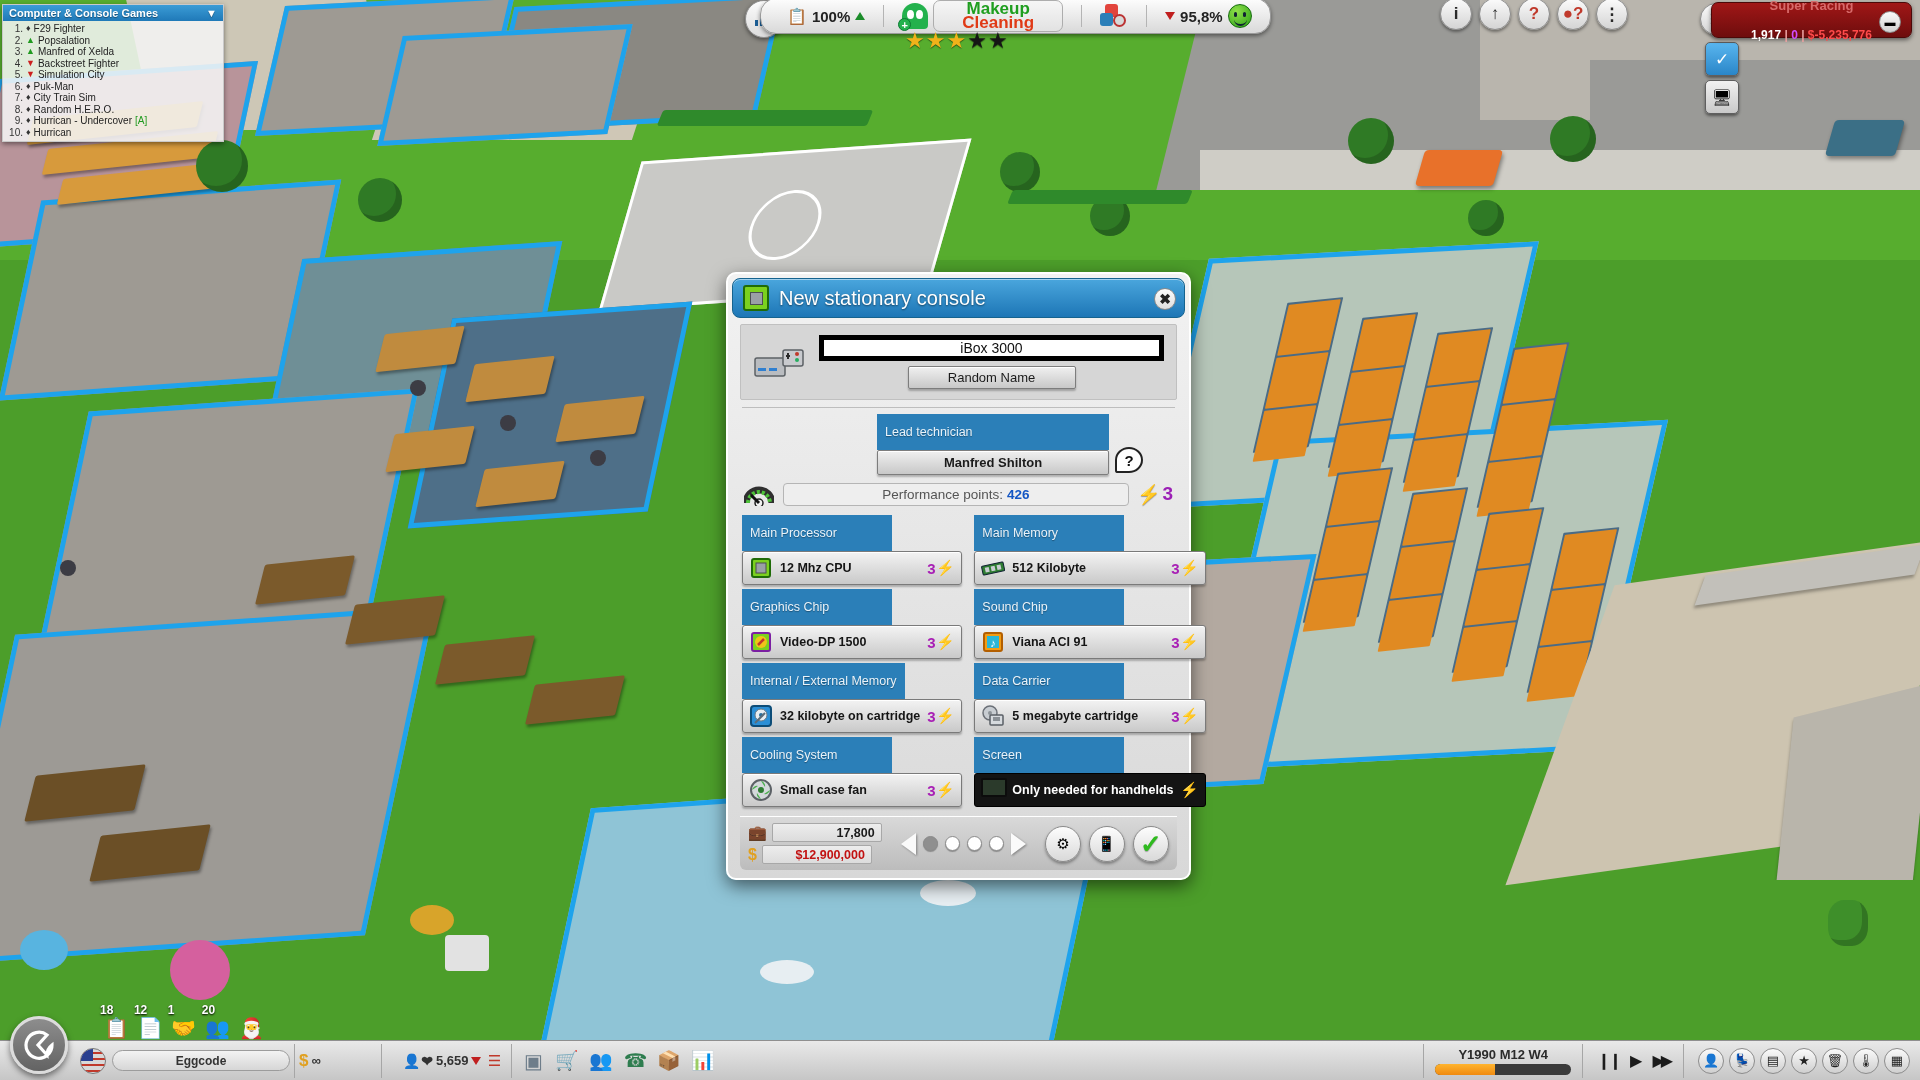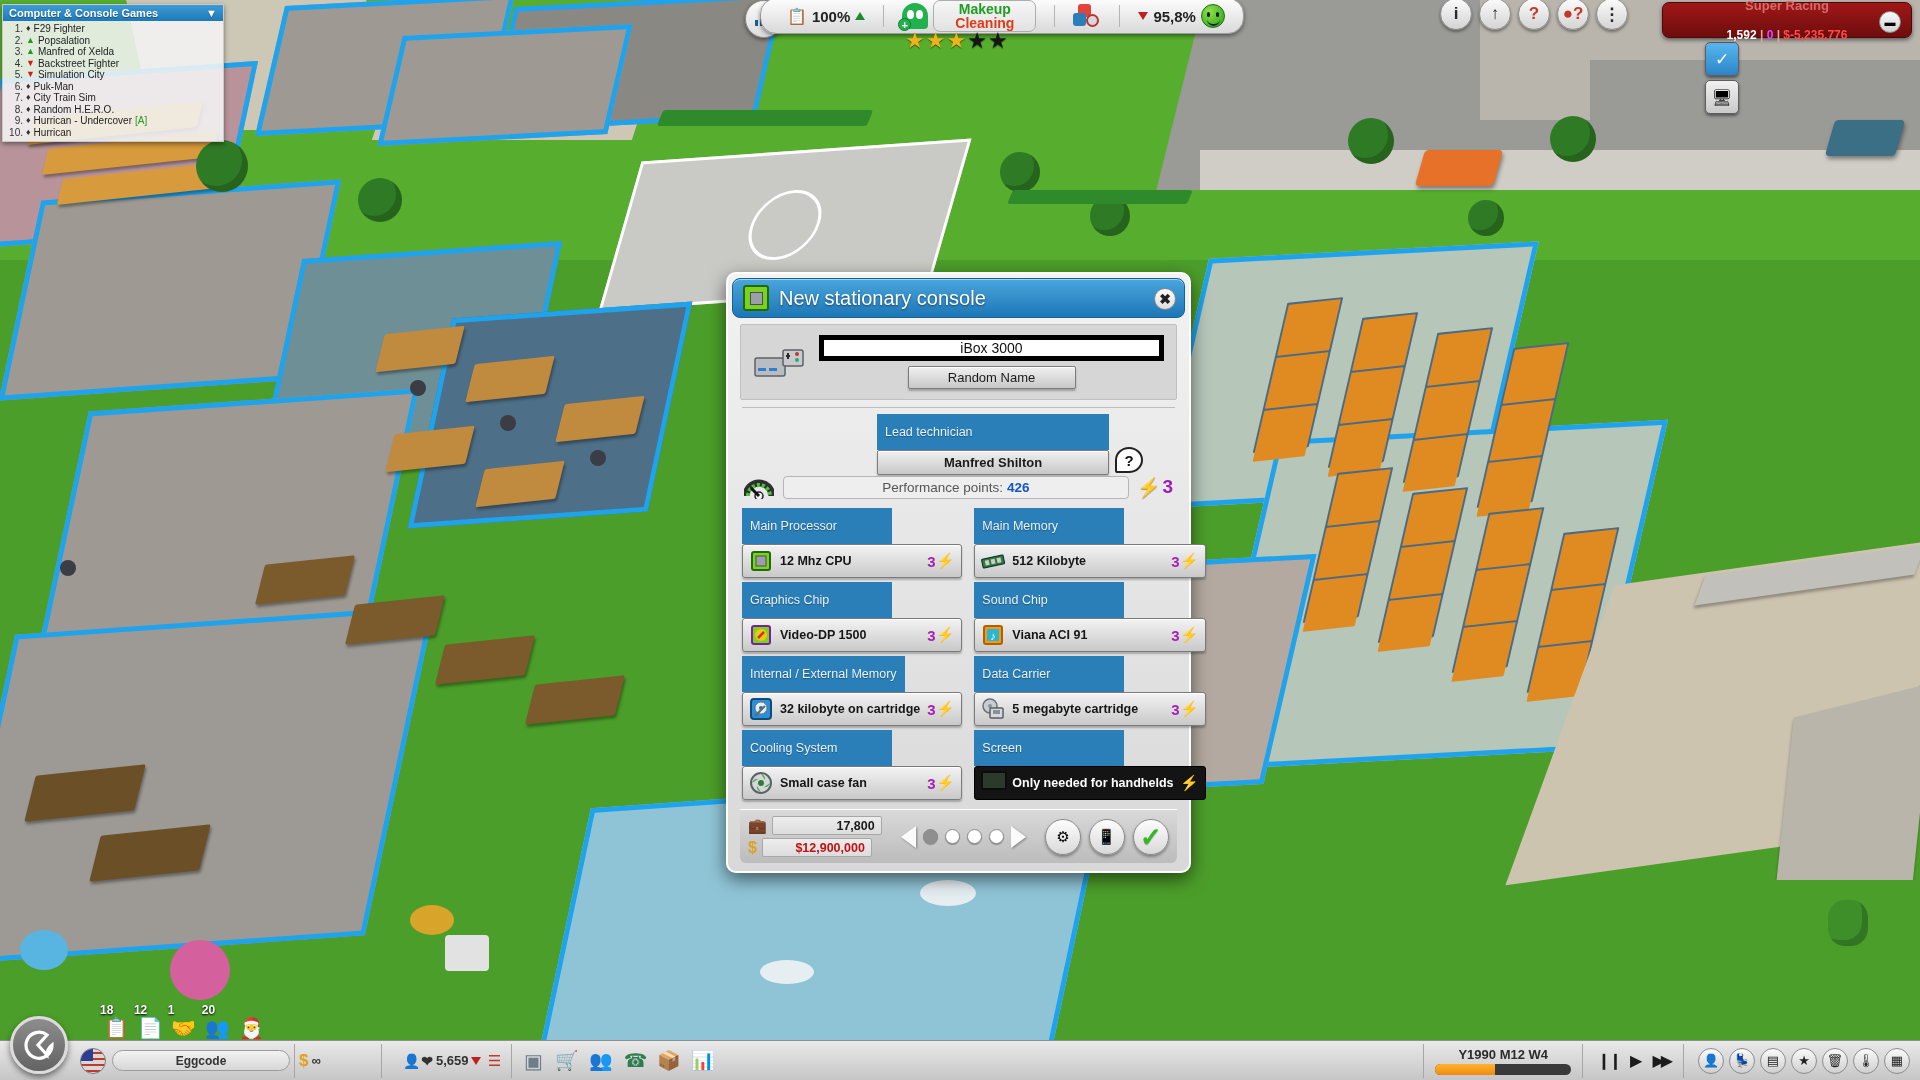"Makeup" .mission-box { font-size: 14px -> 17px; padding: 1px 21px -> 1px 28px }
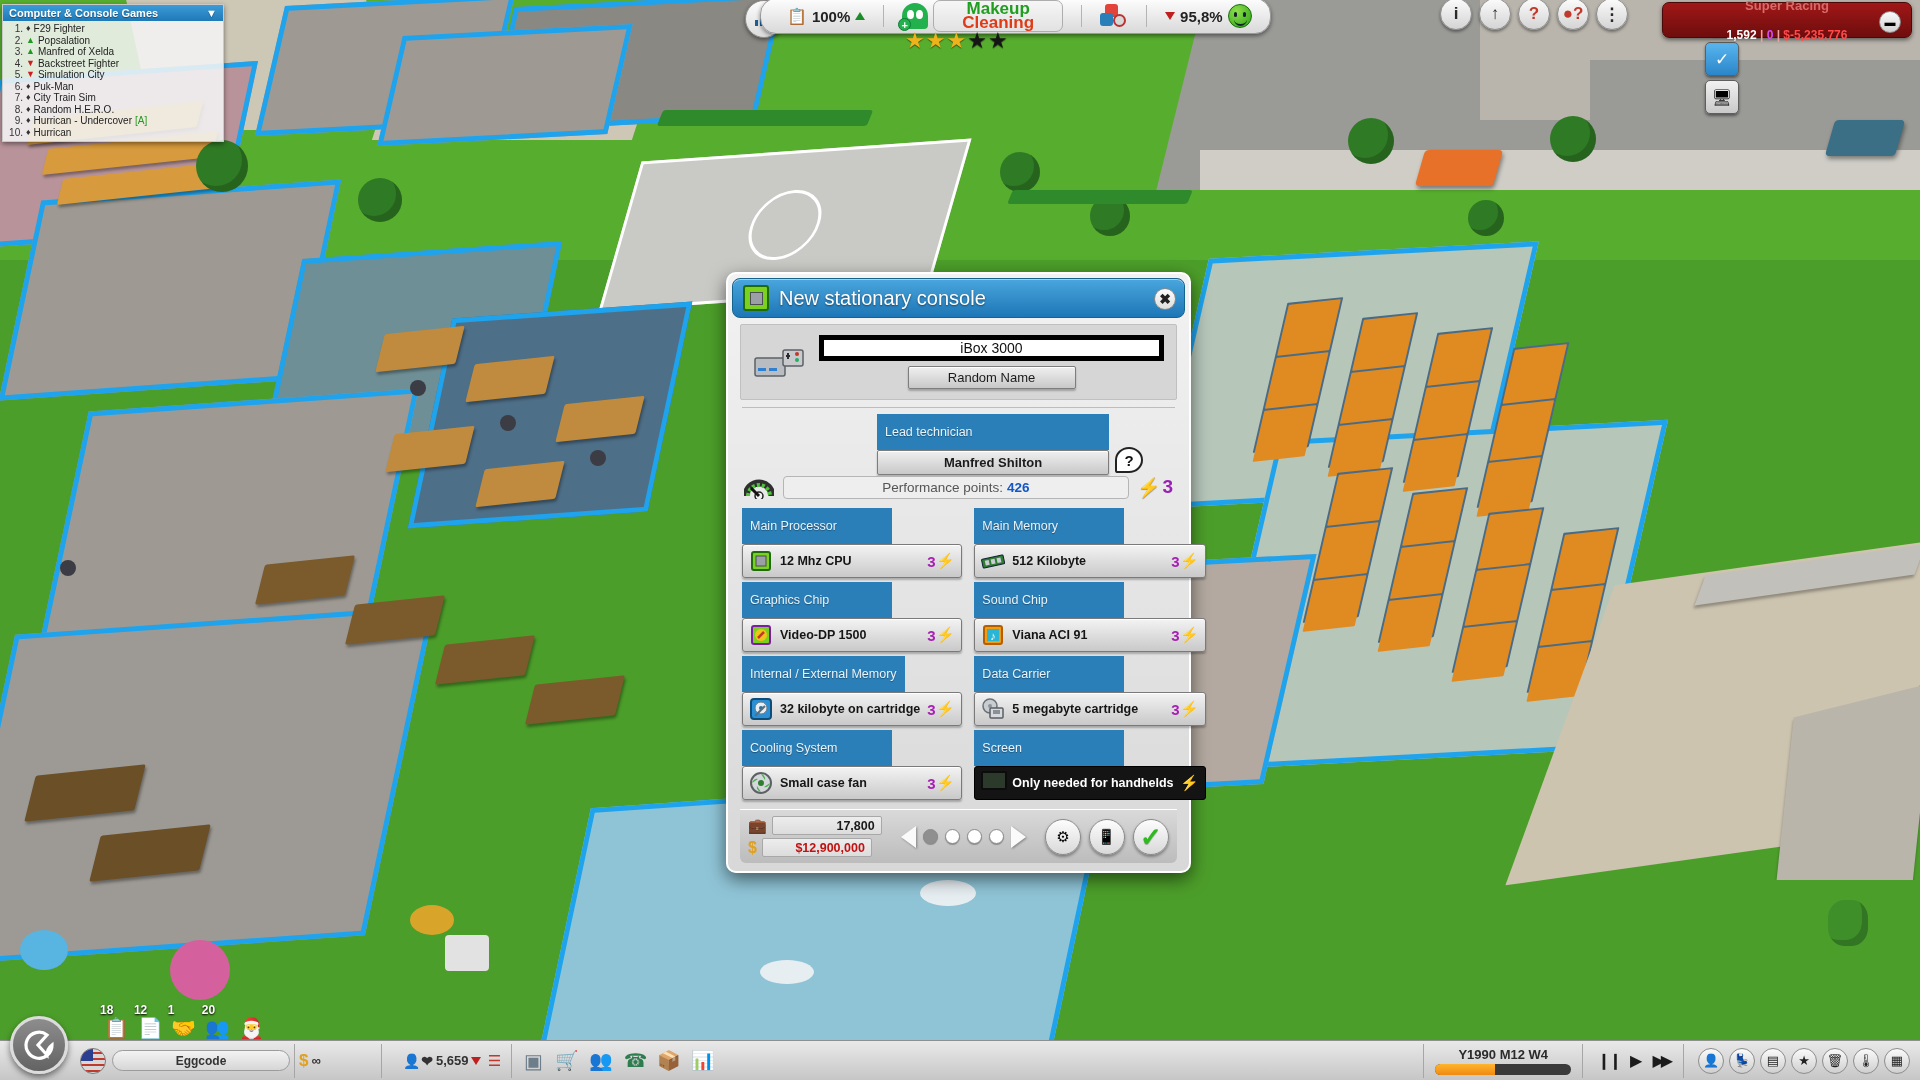"Super Racing" .proj-bar { width: 250px -> 201px }
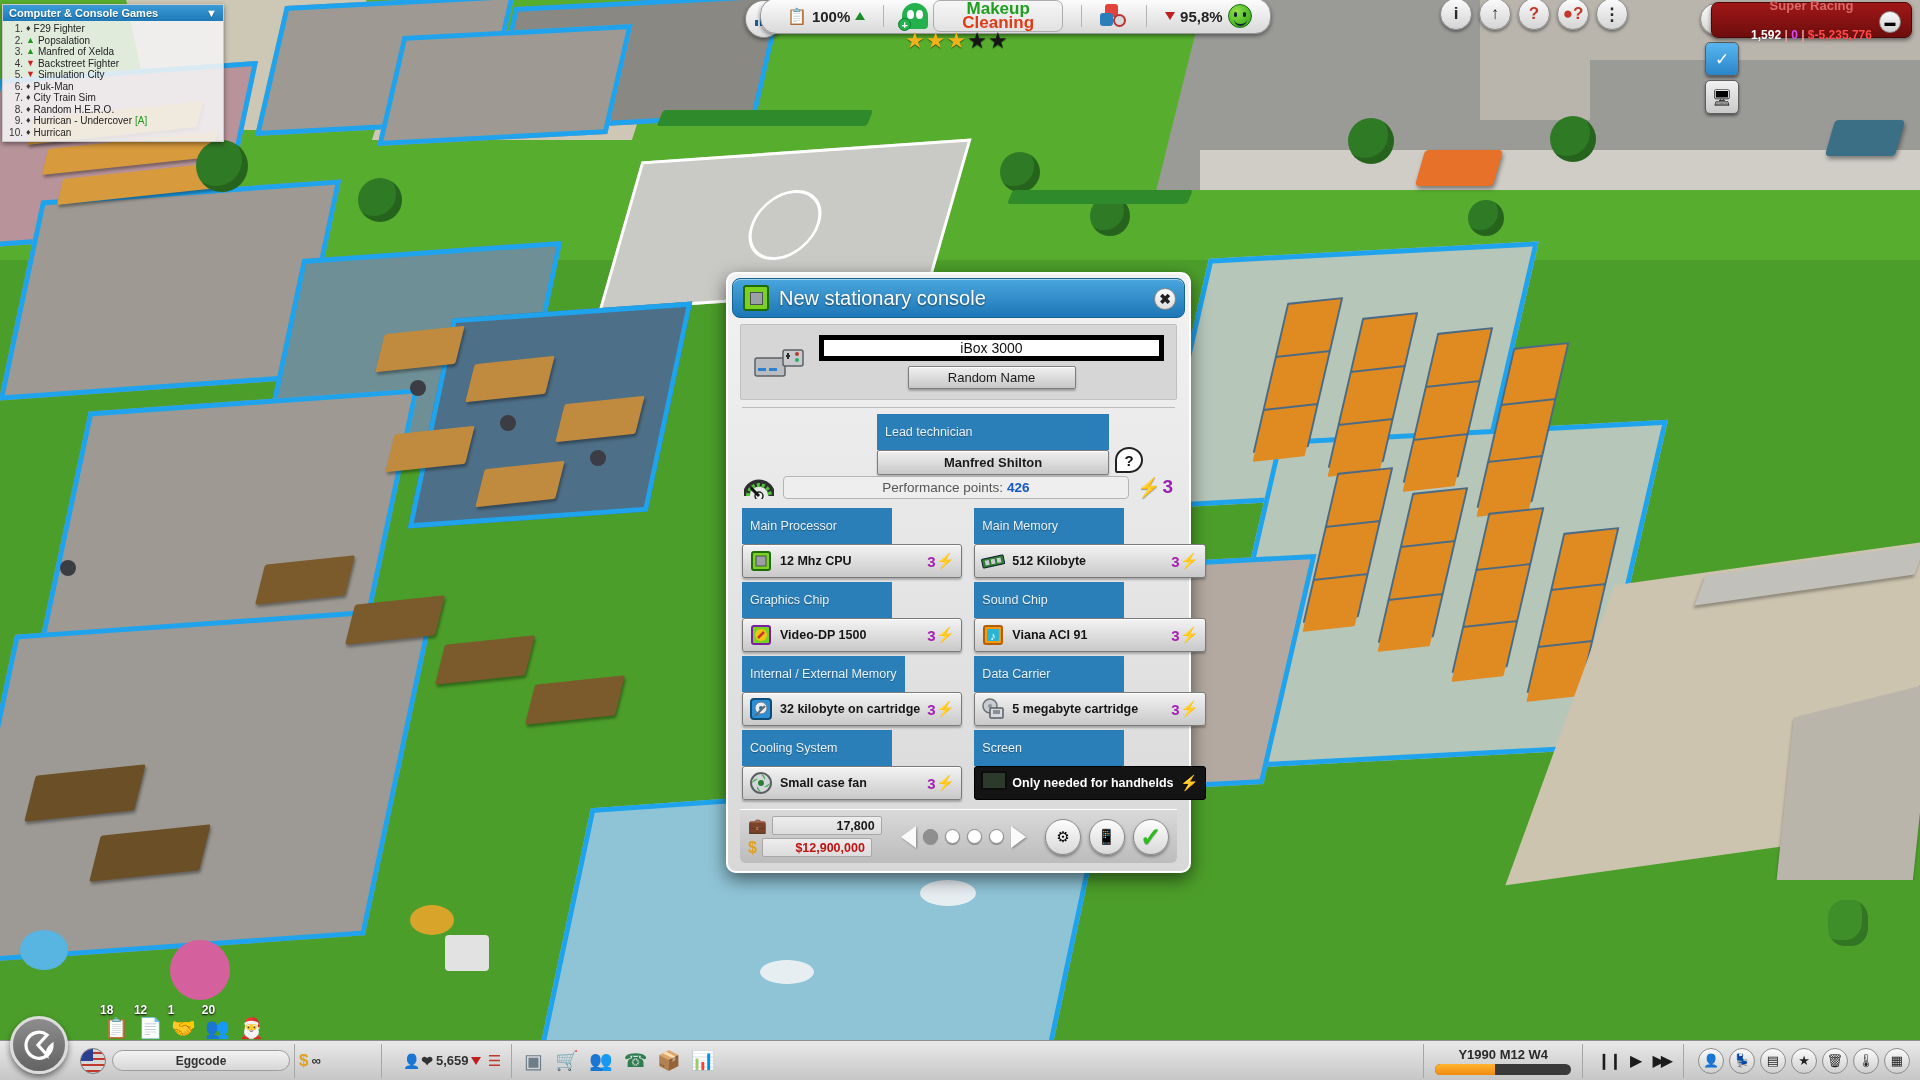"1,592" span.w { text: 1,592 -> 1,917 }
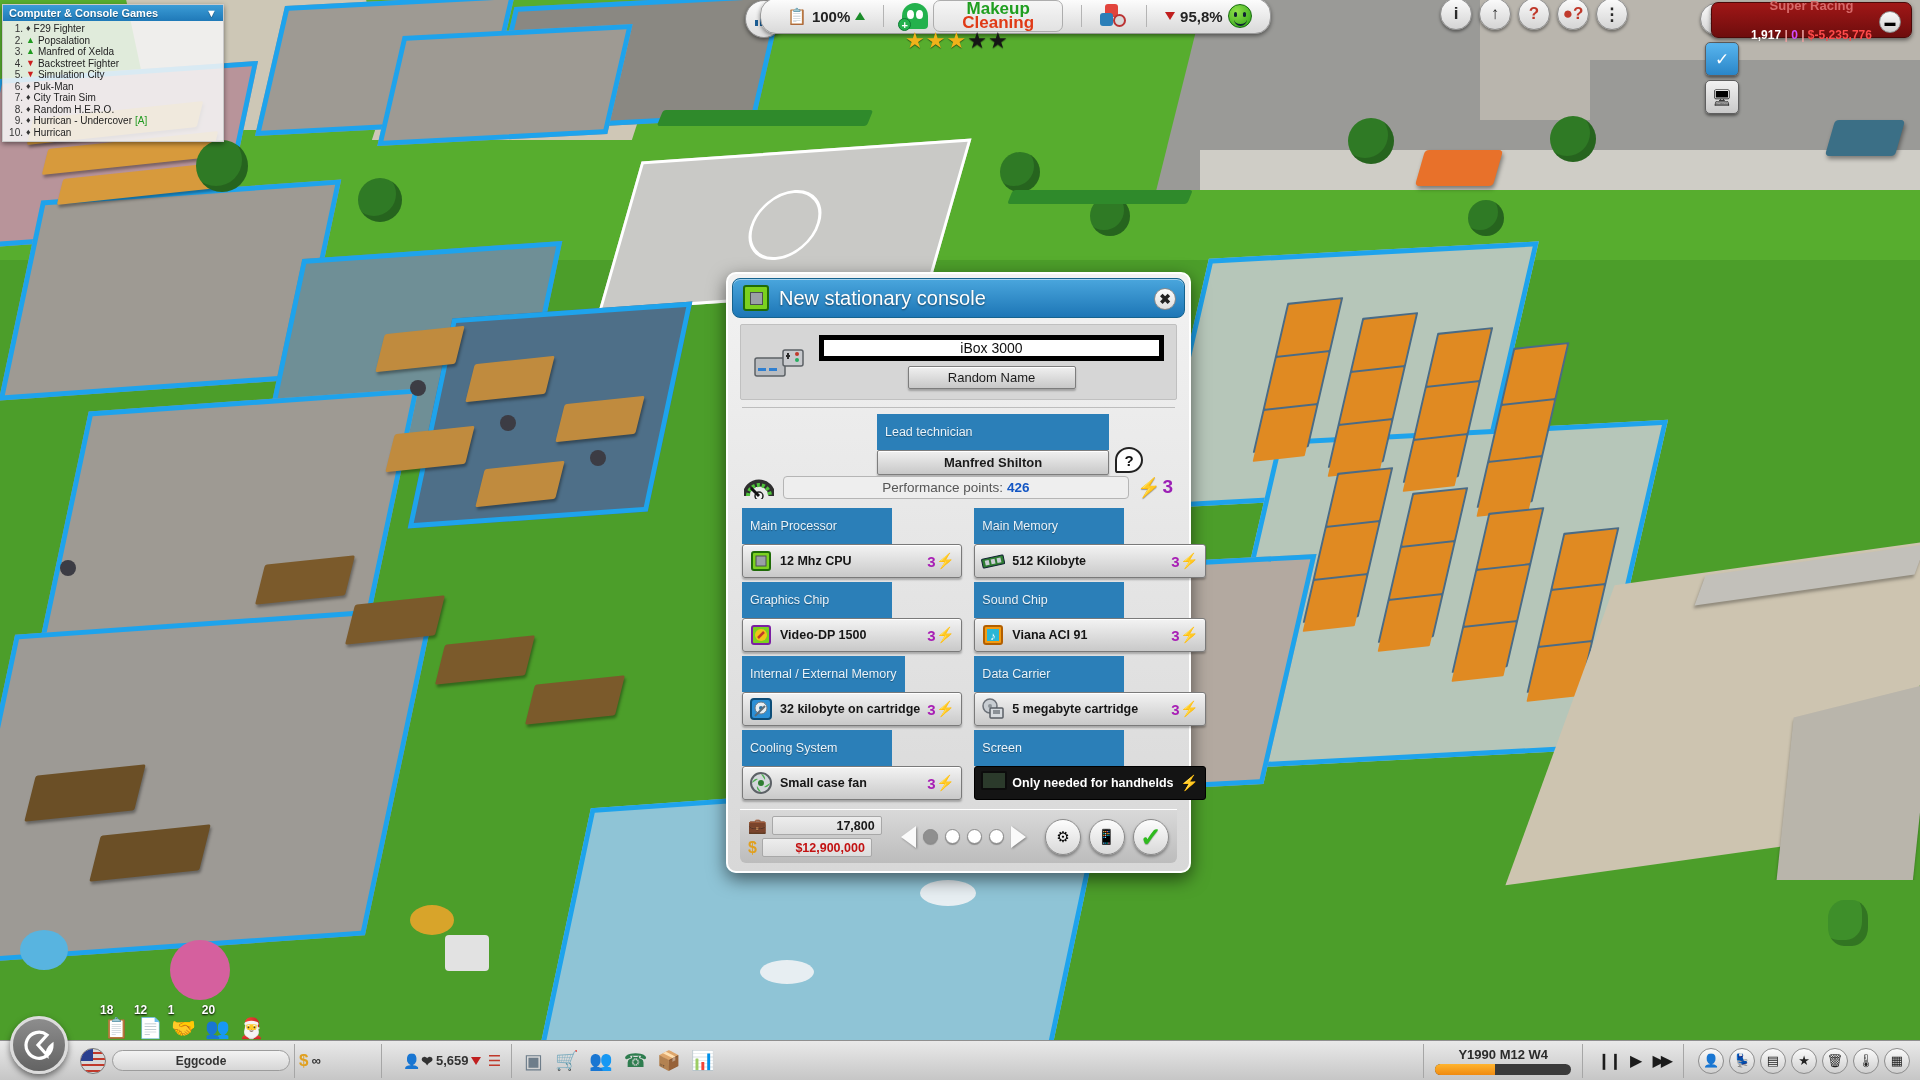"Performance points:" .perf-row { margin-top: none -> 7px }
